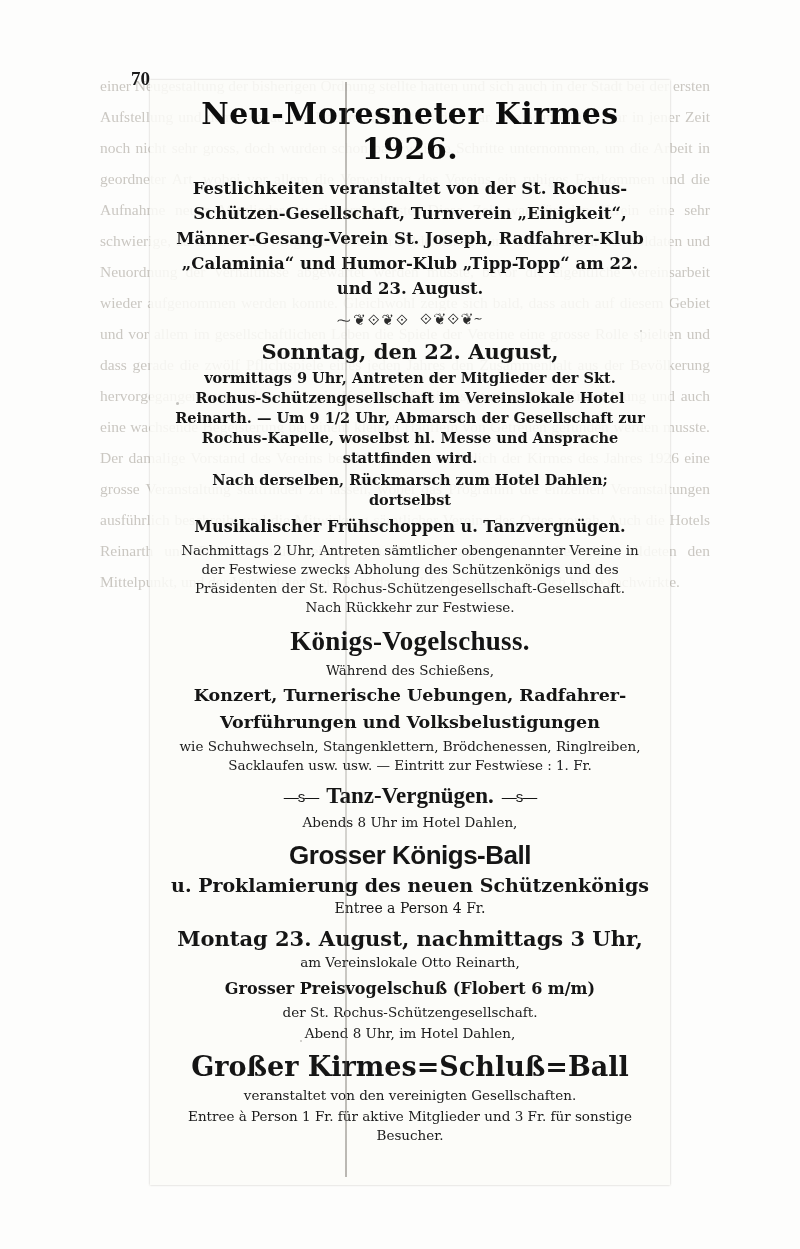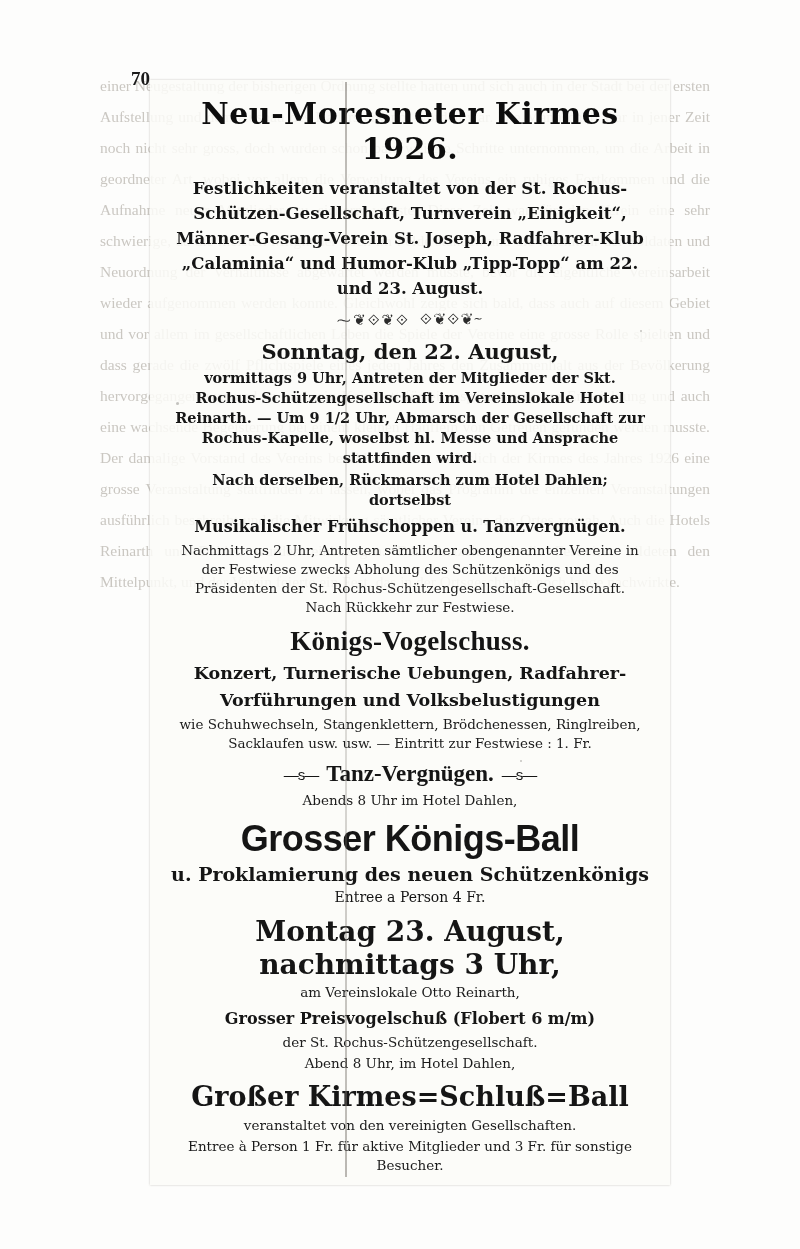"Während des Schießens," div.body-small { html: none -> <div>Während des Schießens,</div> }
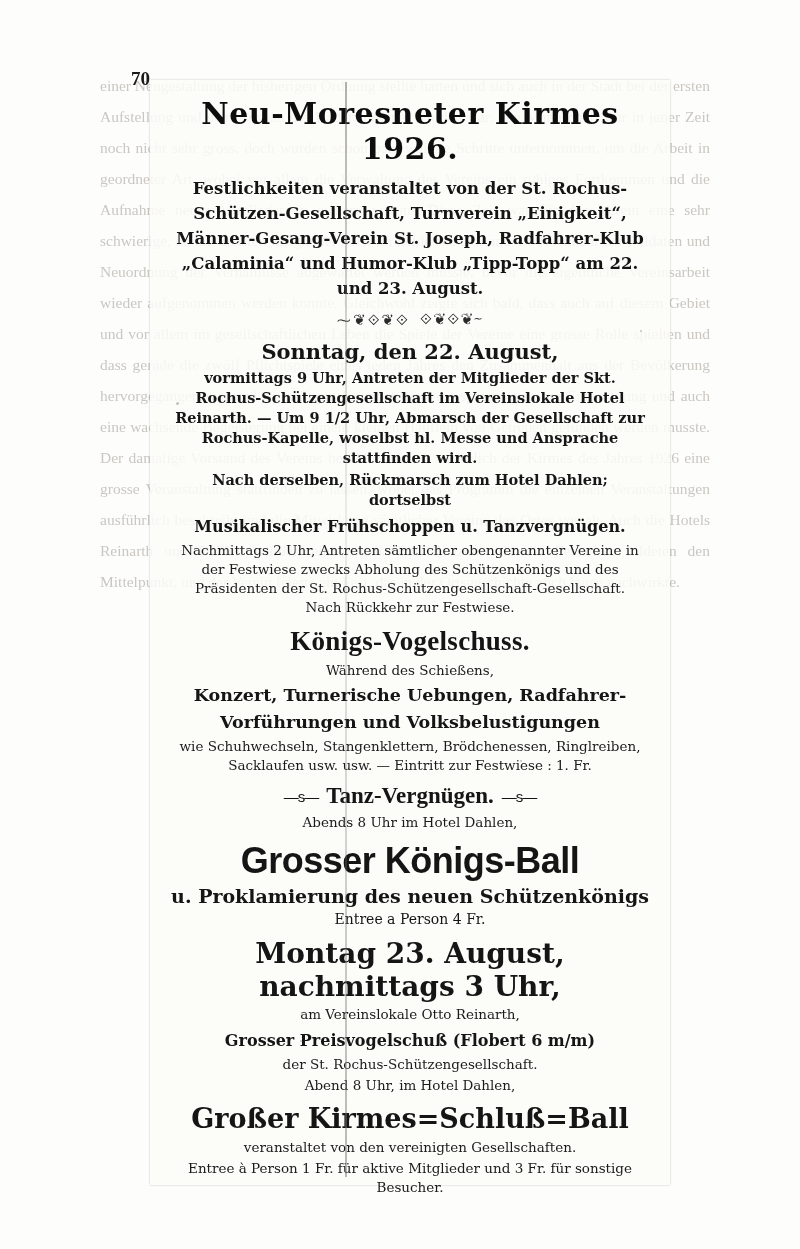"Grosser Königs-Ball" .grosser-ball { font-size: 36px -> 26px }
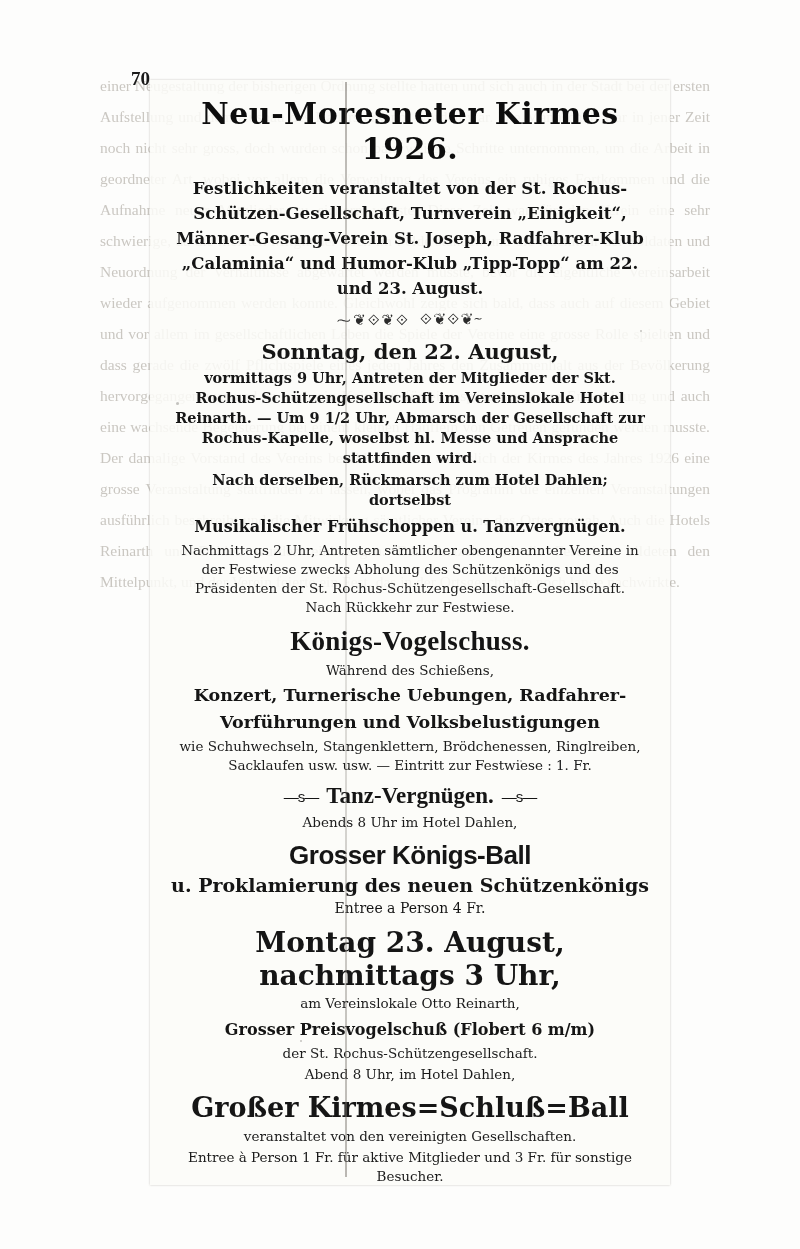"Montag 23. August, nachmittags 3" .montag { font-size: 28px -> 21px }
